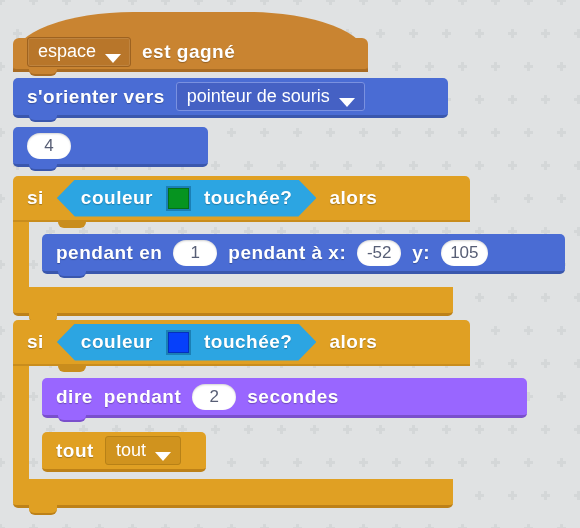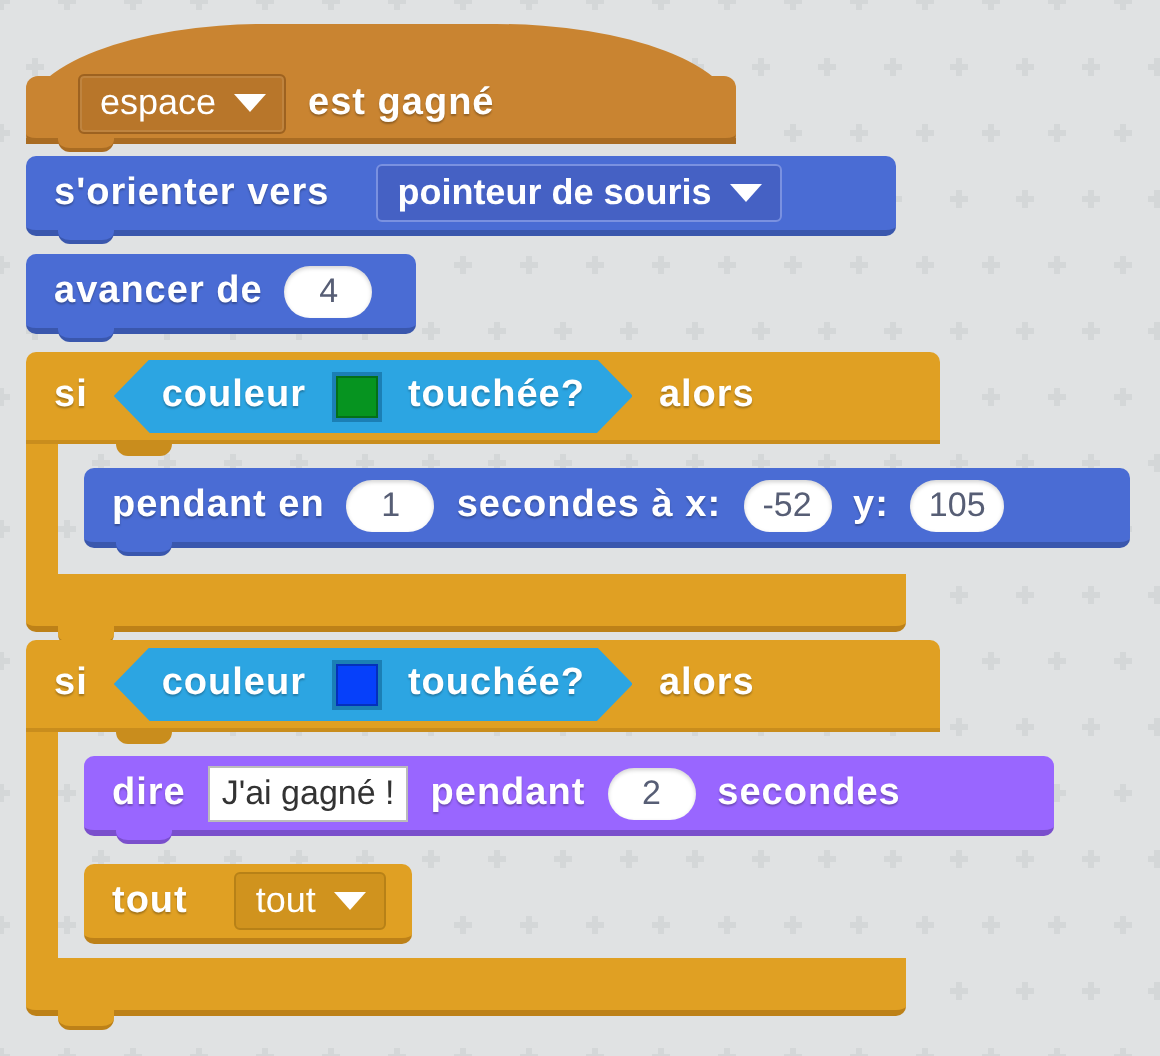"espace" .dropdown { align-items: center -> flex-end; margin-left: 12px -> none }
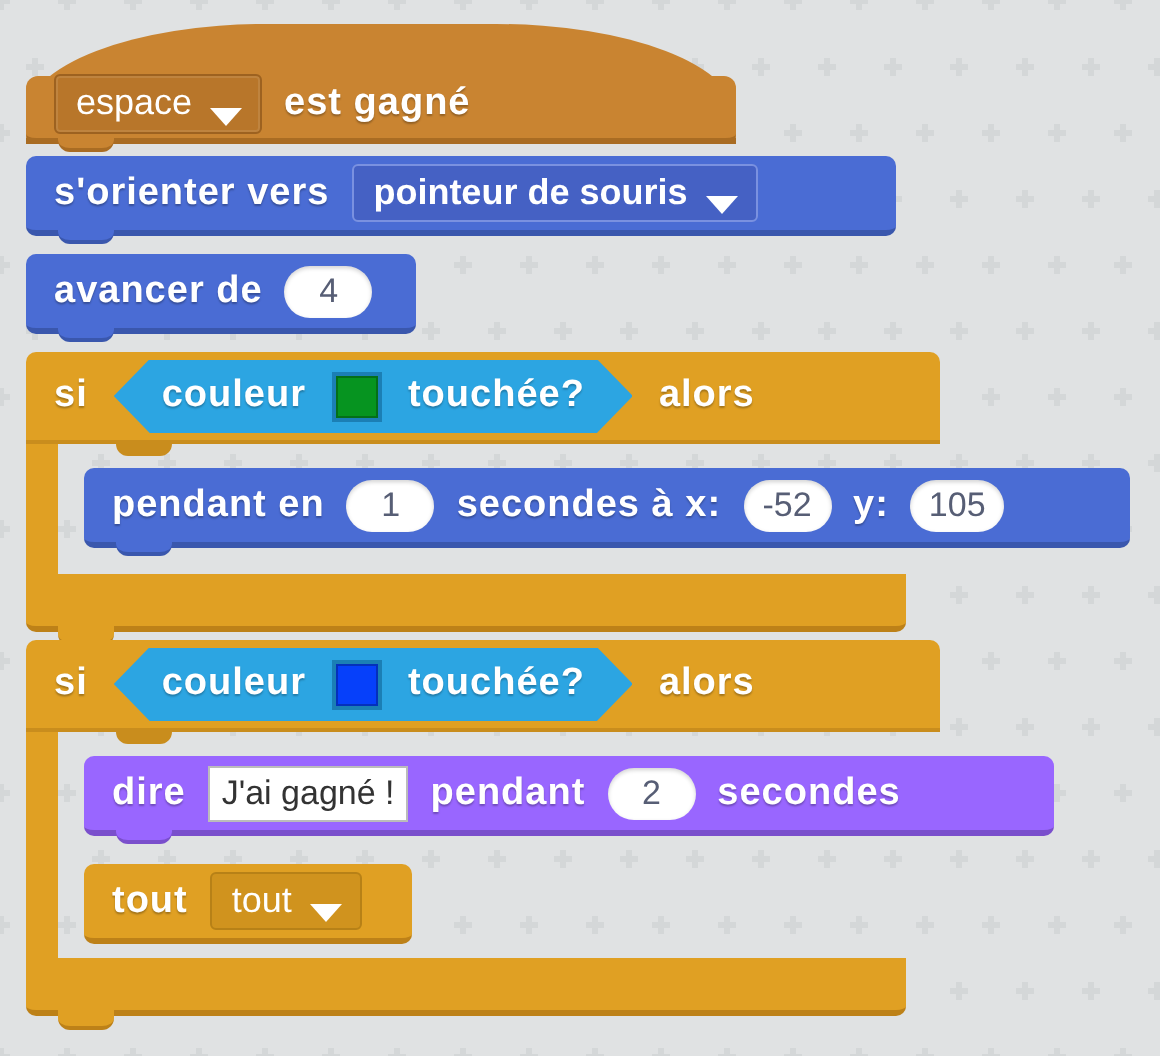"pointeur de souris" .dd-motion { font-weight: bold -> none }
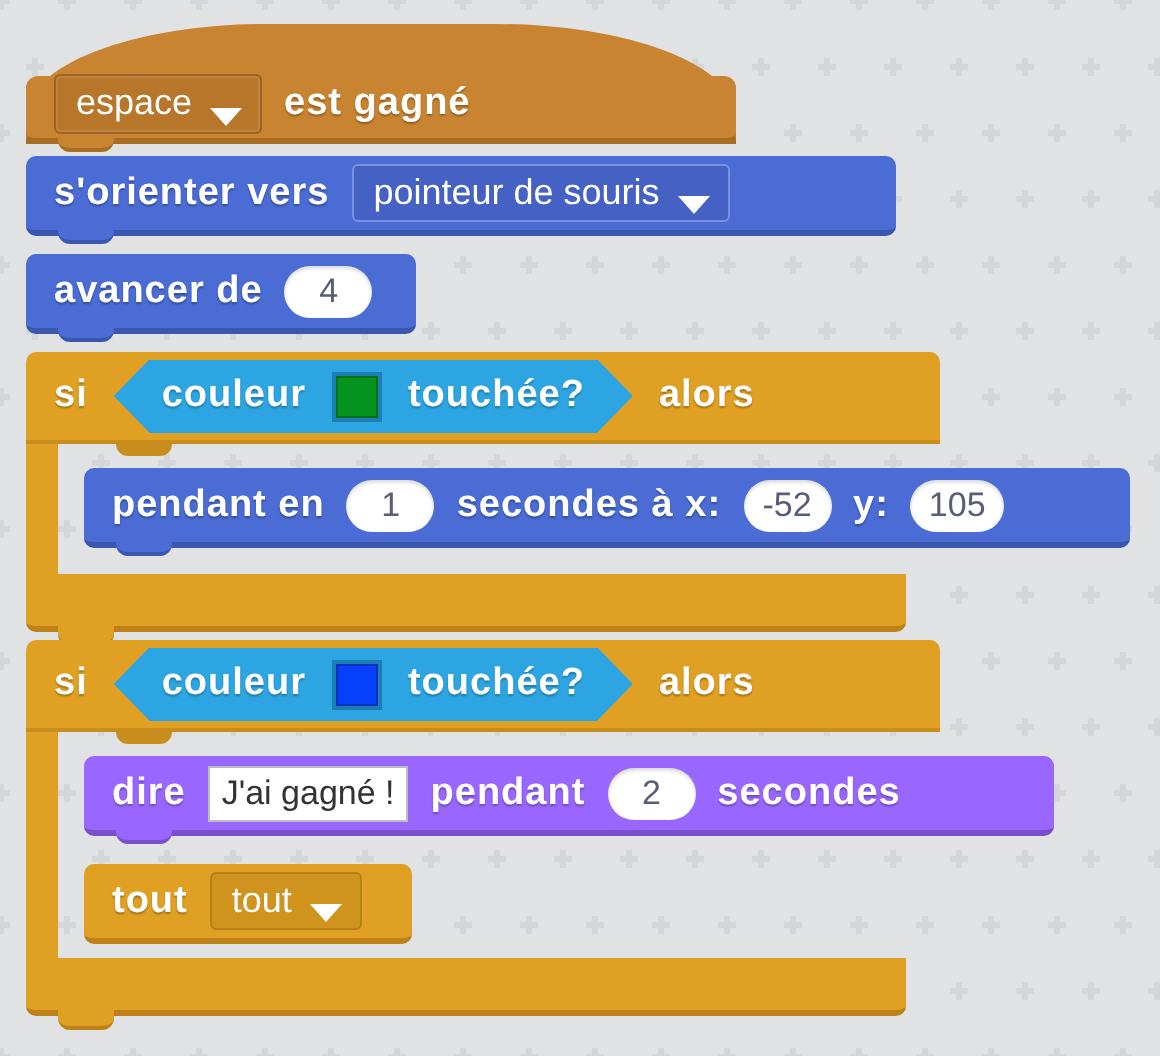"avancer de" span { html: <span>avancer de</span> -> none }
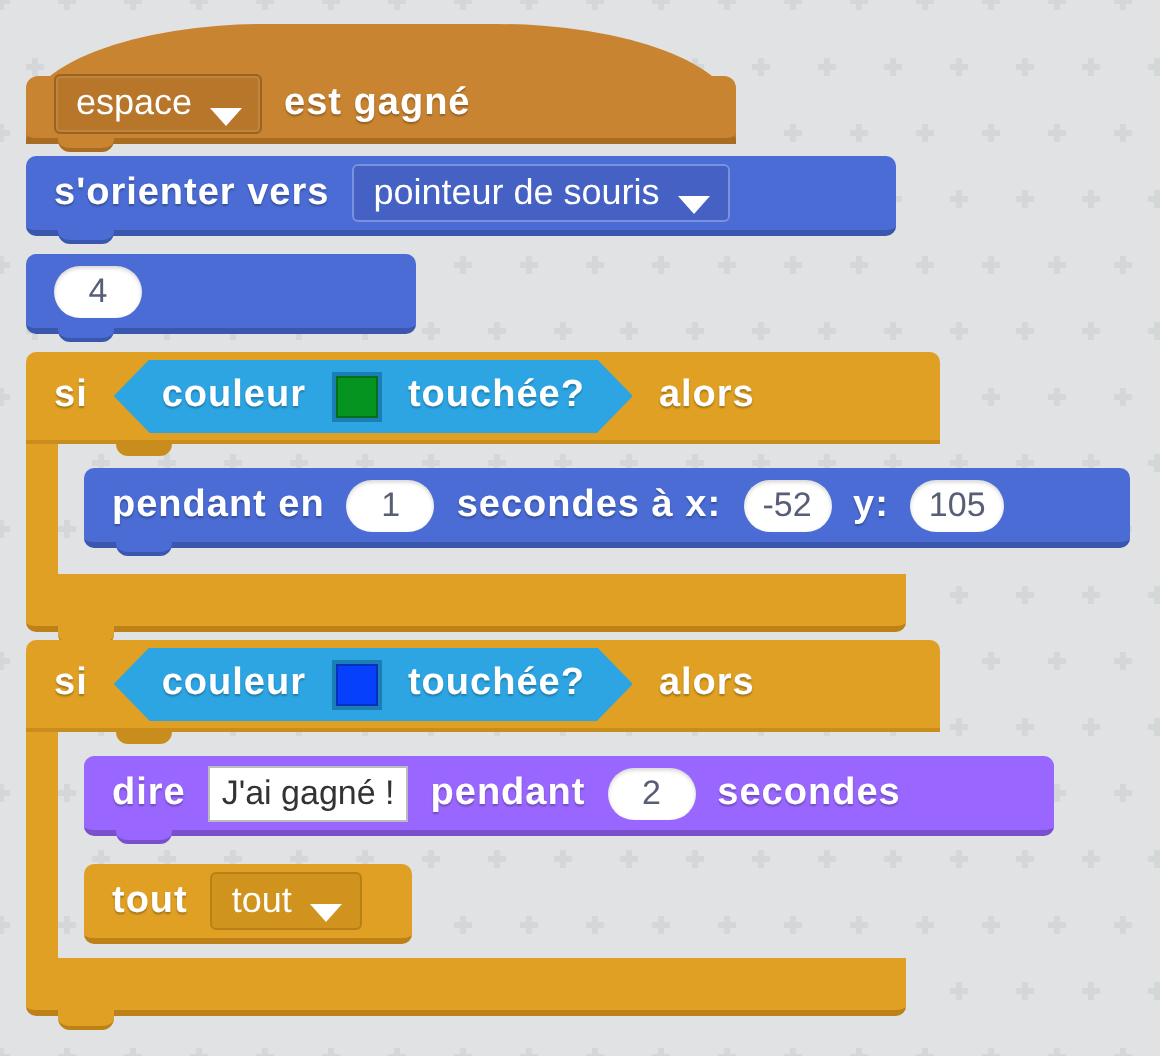"secondes à x:" span { text: secondes -> pendant }
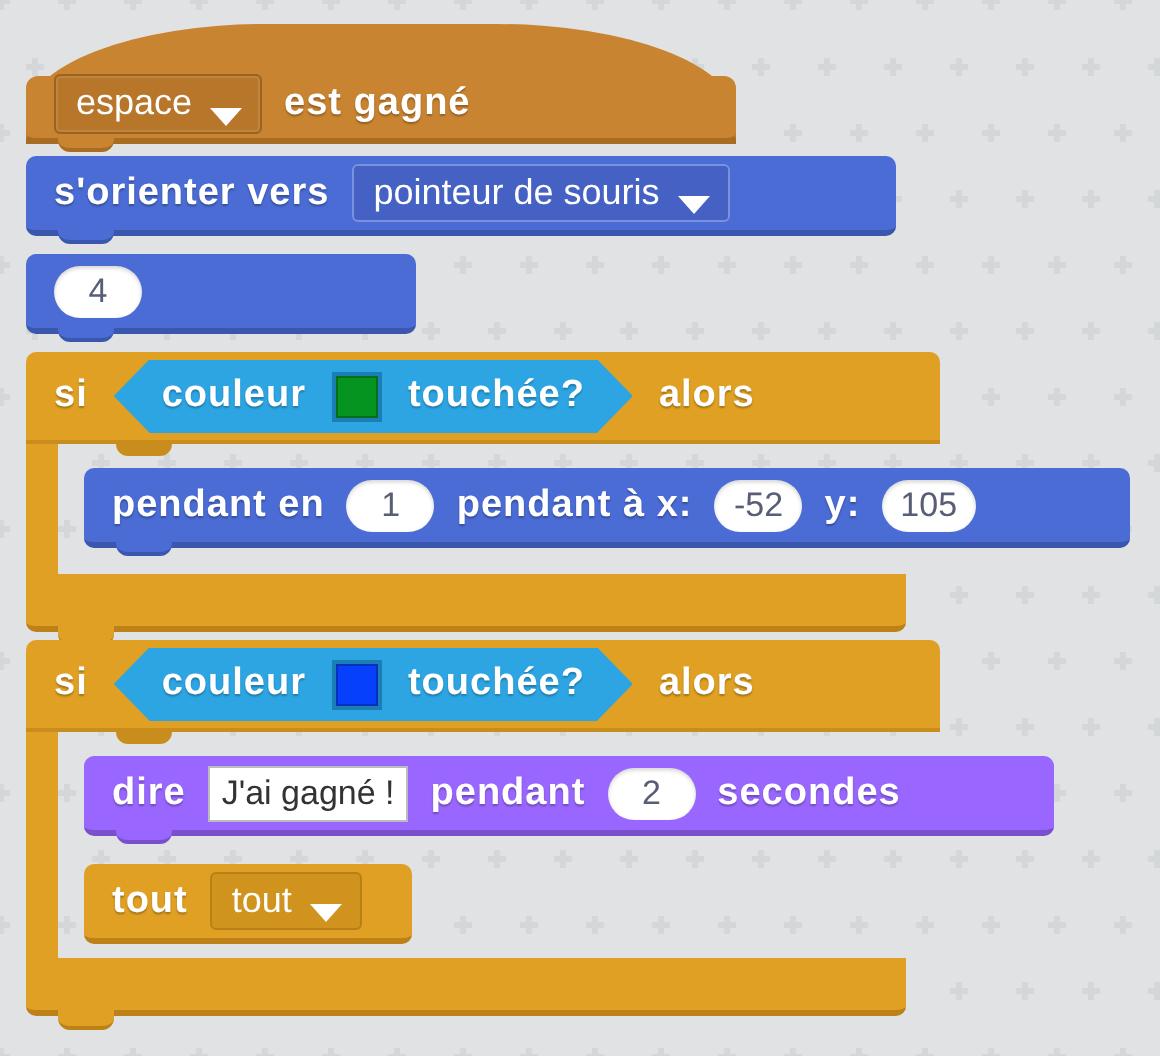"J'ai gagné !" span.textfield { html: <span>J'ai gagné !</span> -> none }
